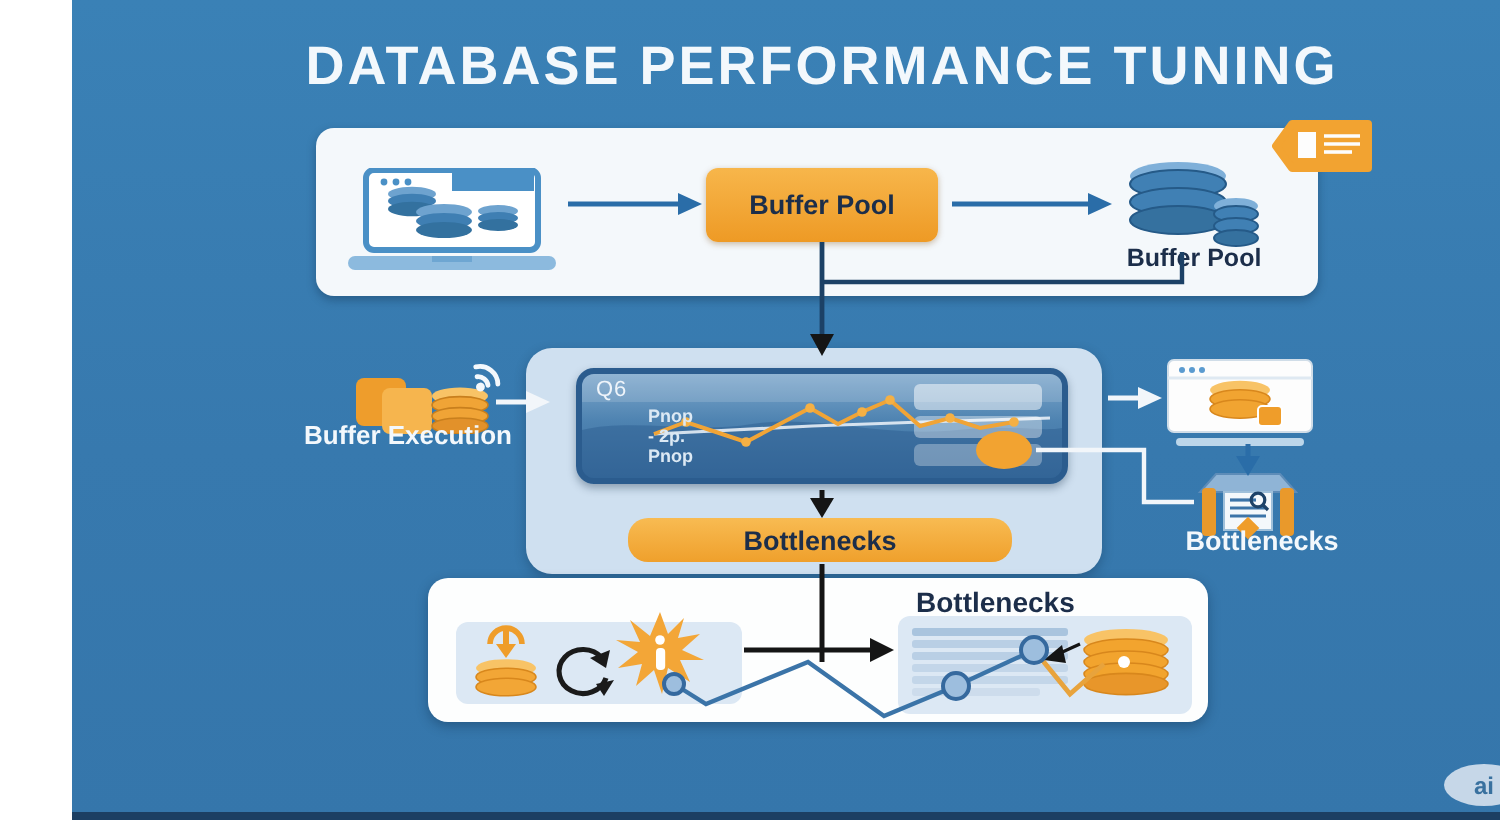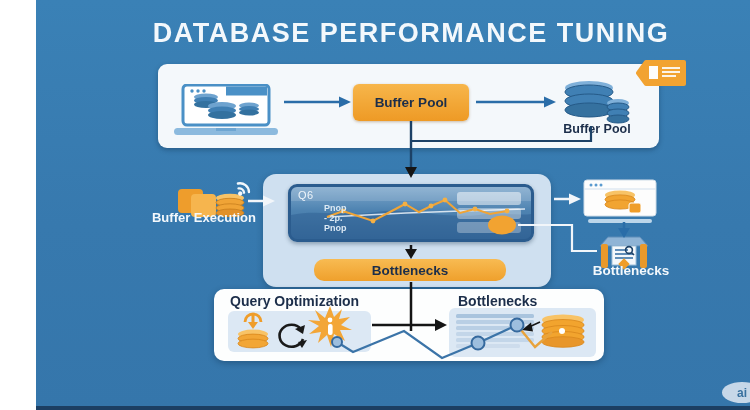"Query Optimization" div.abs { html: <div>Query Optimization</div> -> none }
